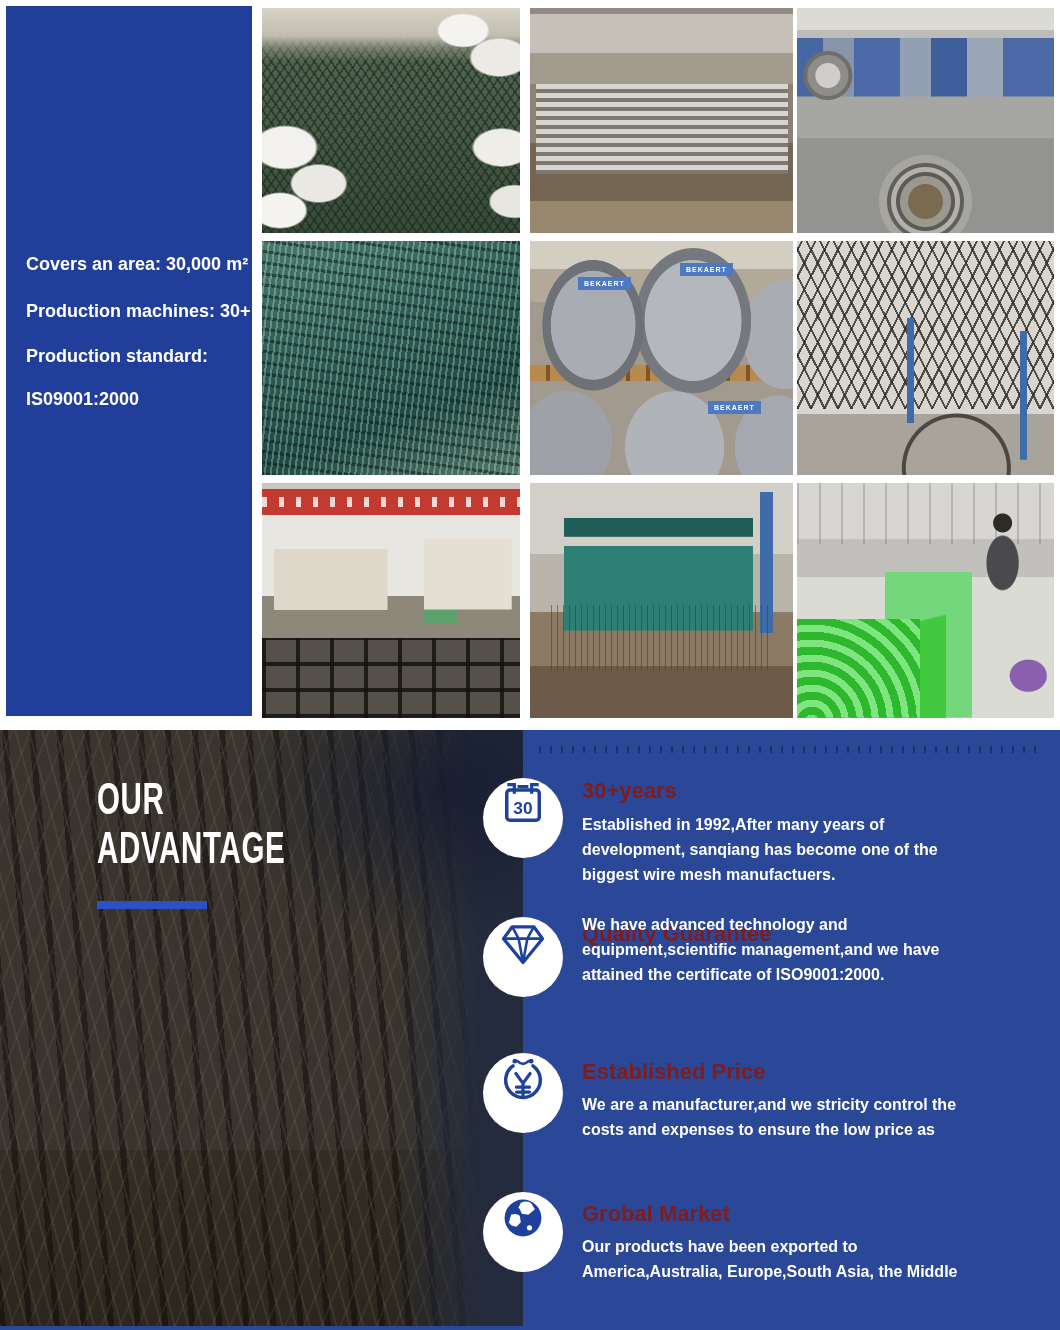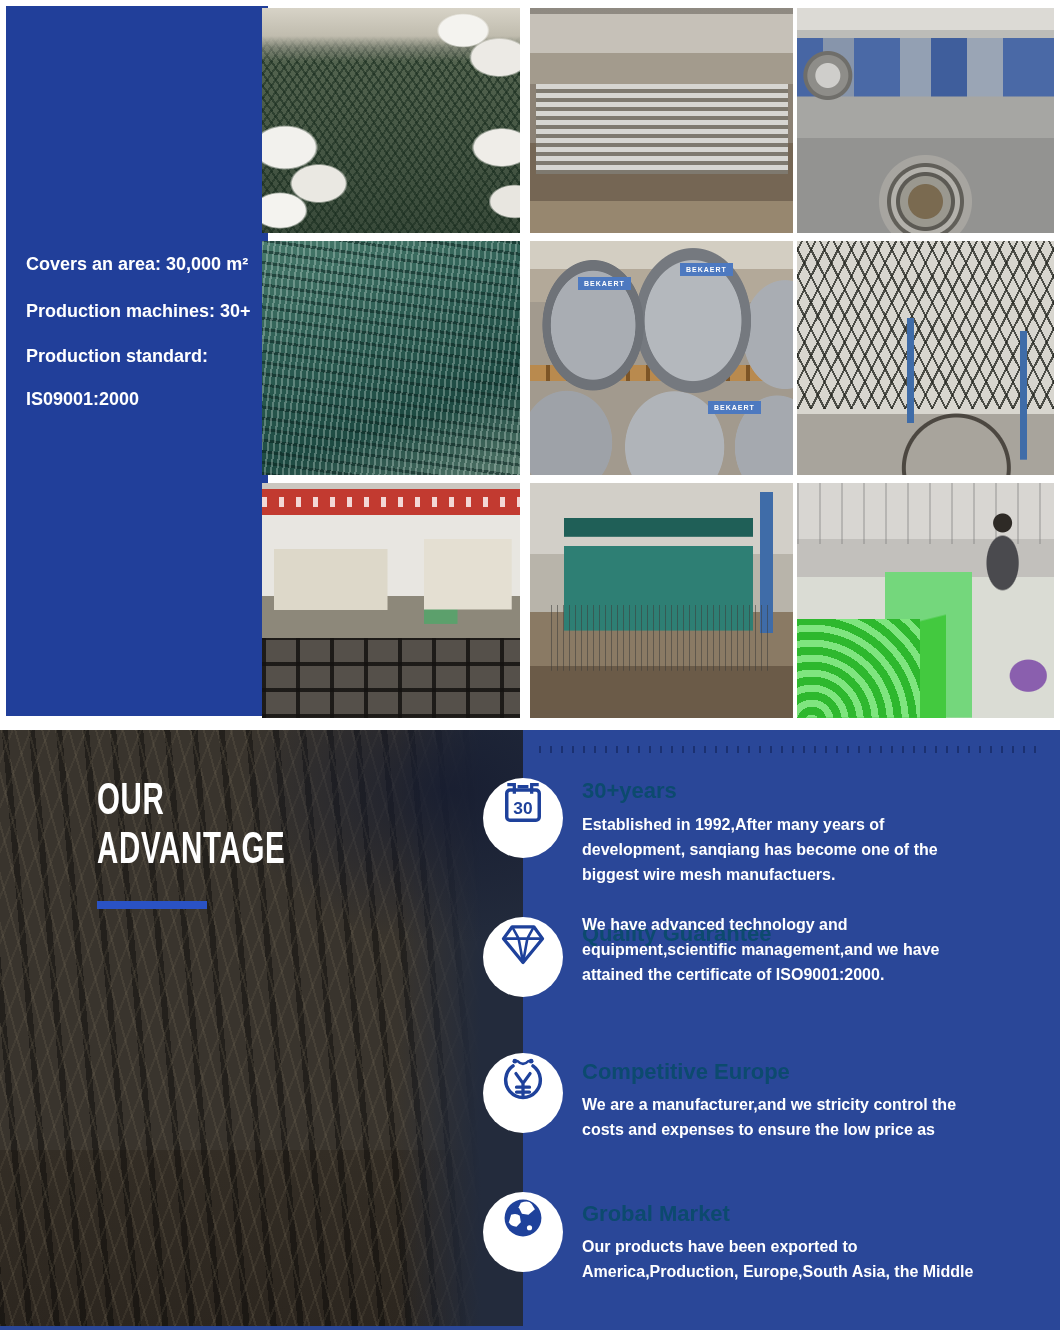"Covers an area: 30,000 m²" .info-box { padding-left: 16px -> none }
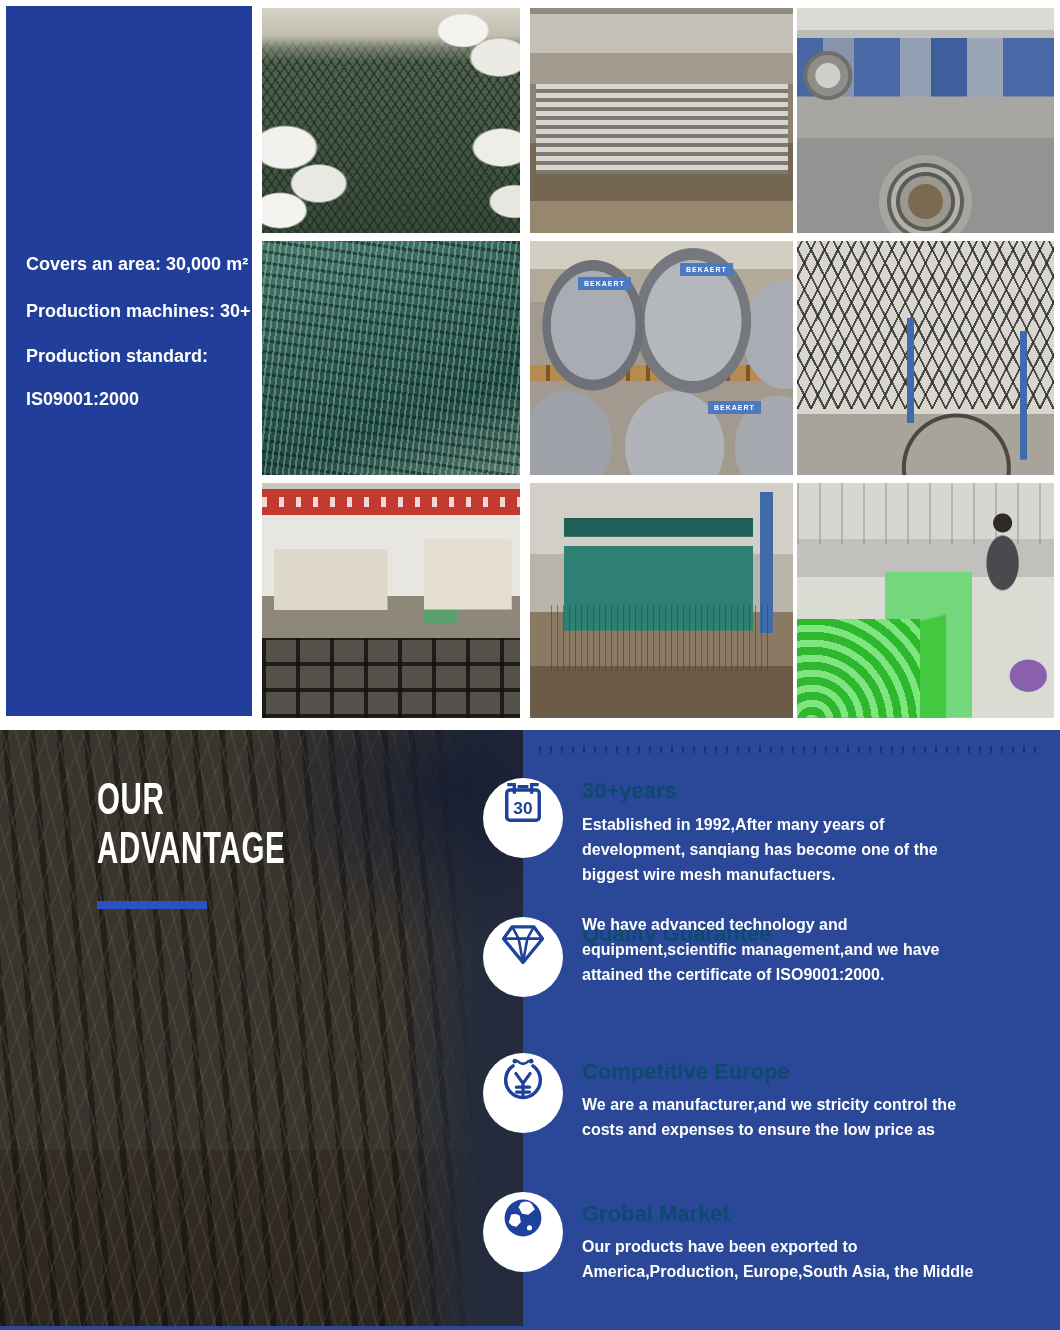"30+years" .adv-title { color: #0c4a6e -> #7f1d1d }
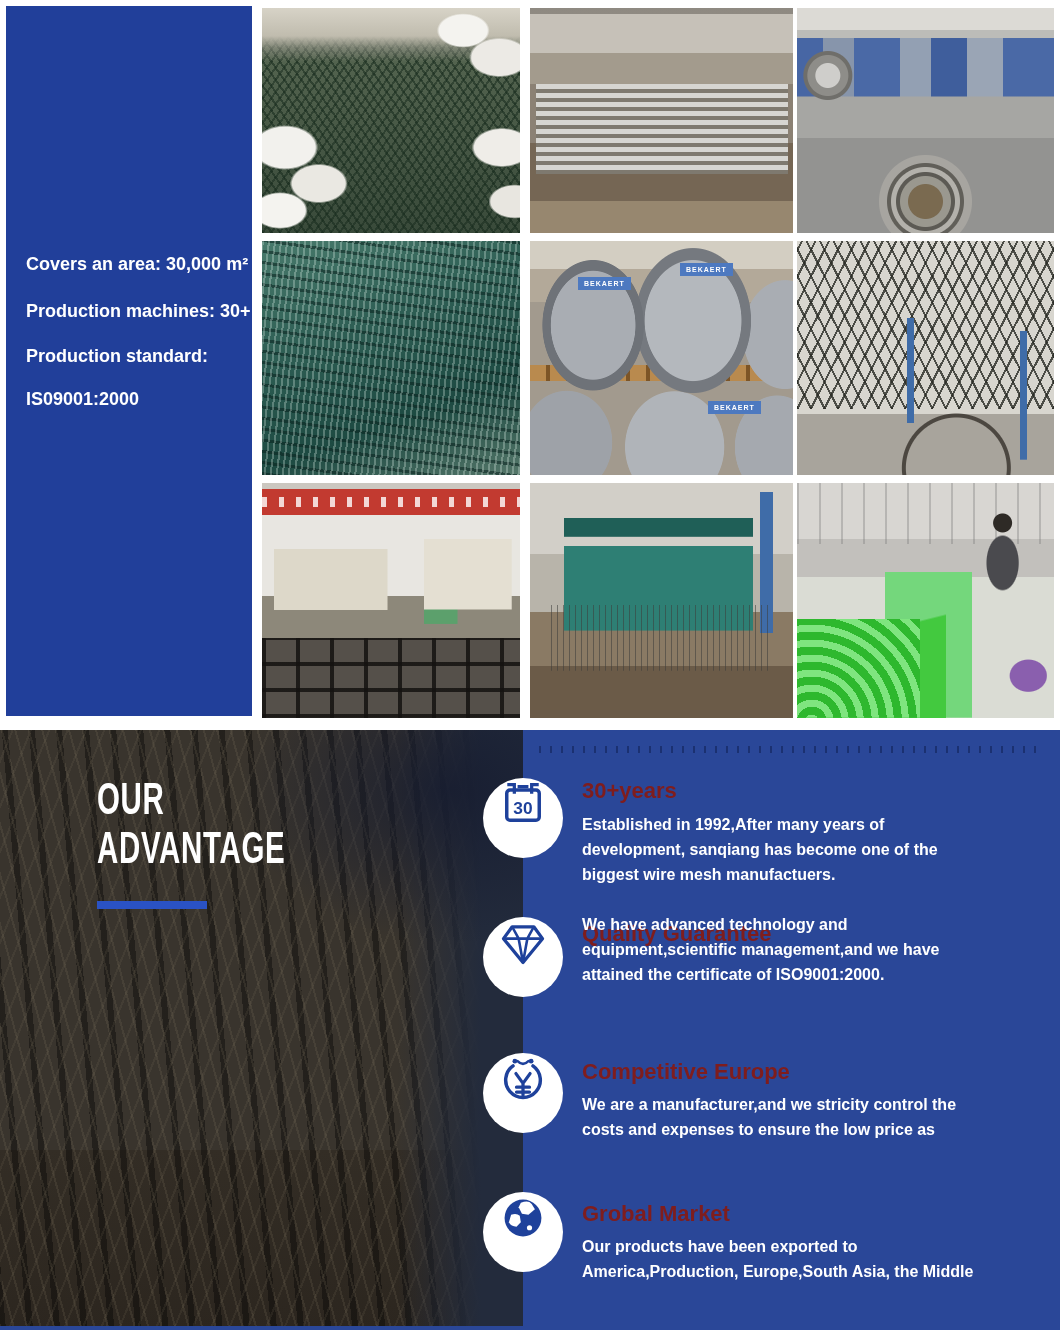"Competitive Europe" div.abs { text: Competitive Europe -> Established Price }
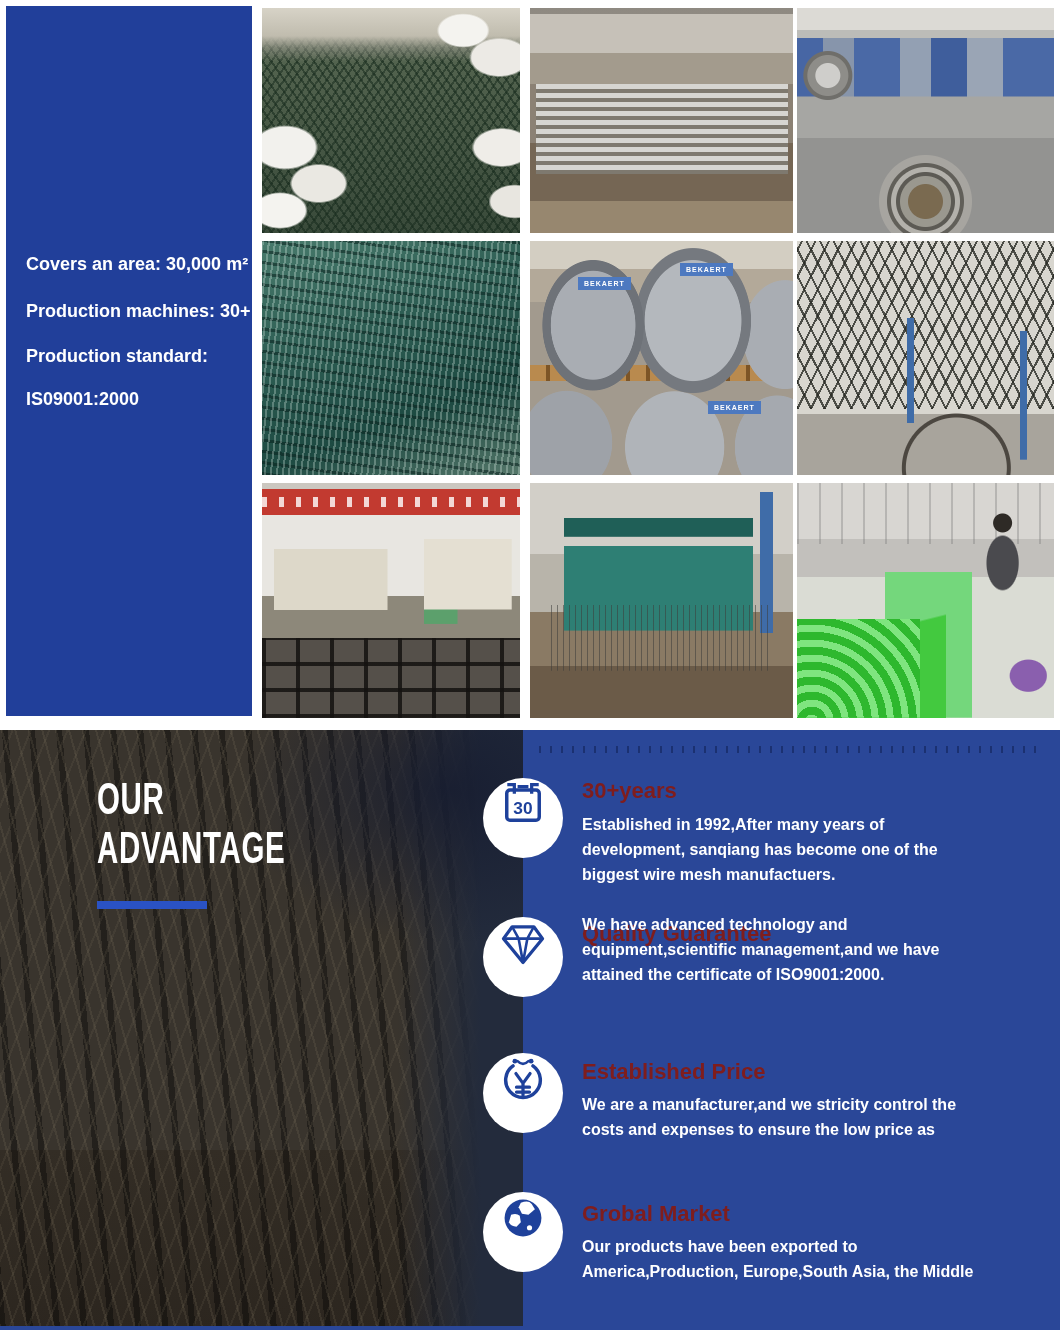"Our products have been exported" div.abs { text: America,Production -> America,Australia }
